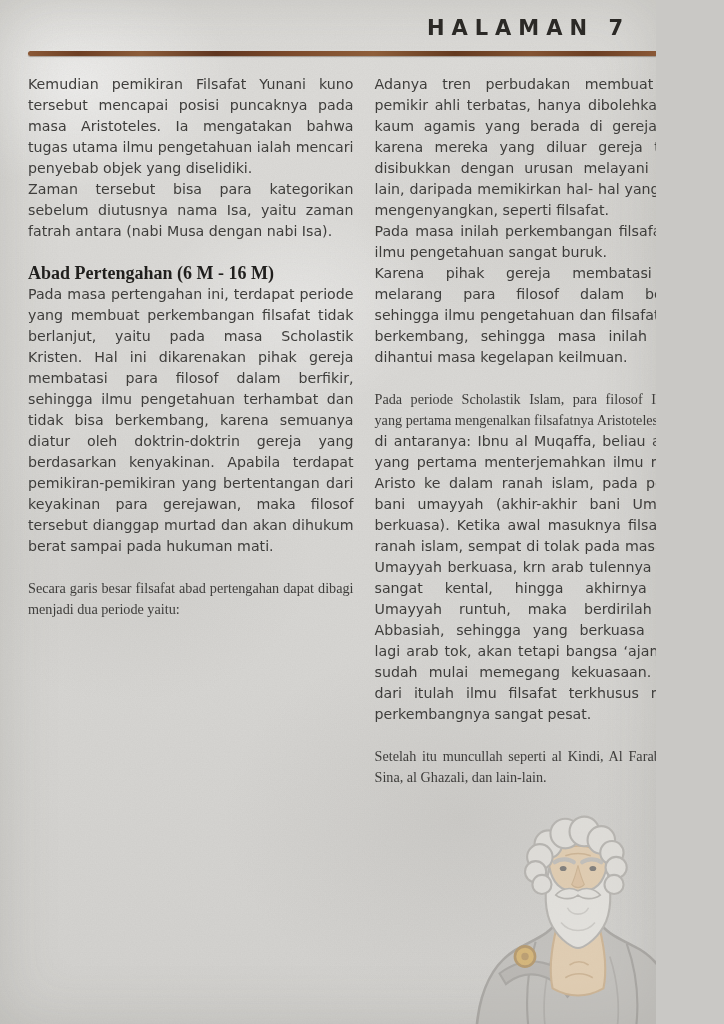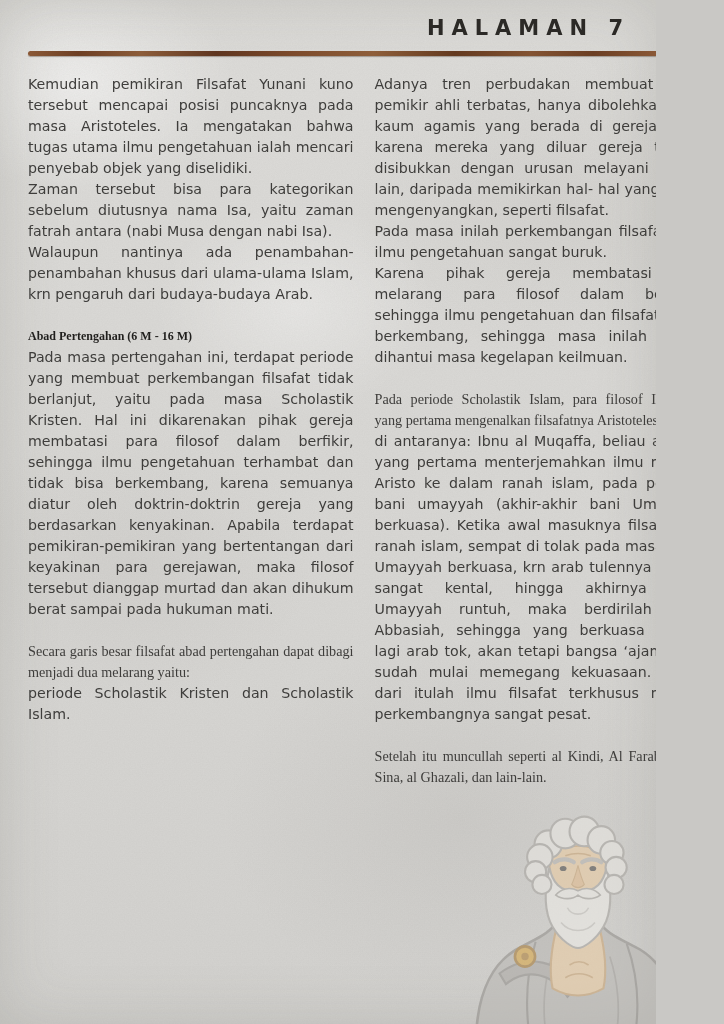"Walaupun nantinya ada" p { html: <p>Walaupun nantinya ada penambahan-penambahan khusus dari ulama-ulama Islam, krn pengaruh dari budaya-budaya Arab.</p> -> none }
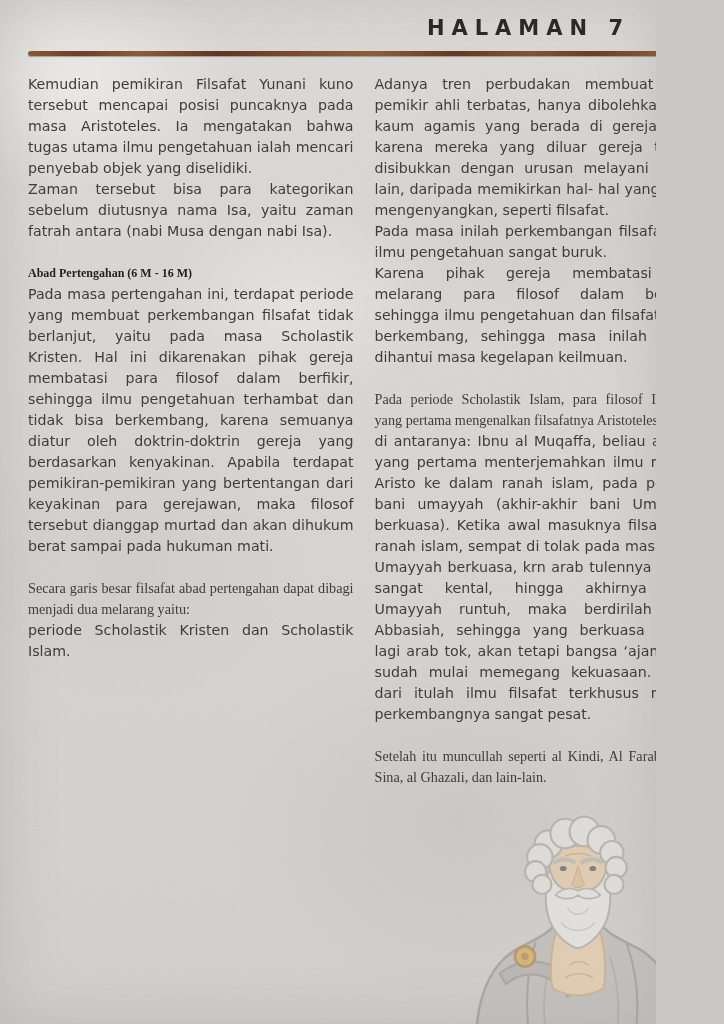"Abad Pertengahan (6 M -" .col h2 { font-size: 12px -> 18px }
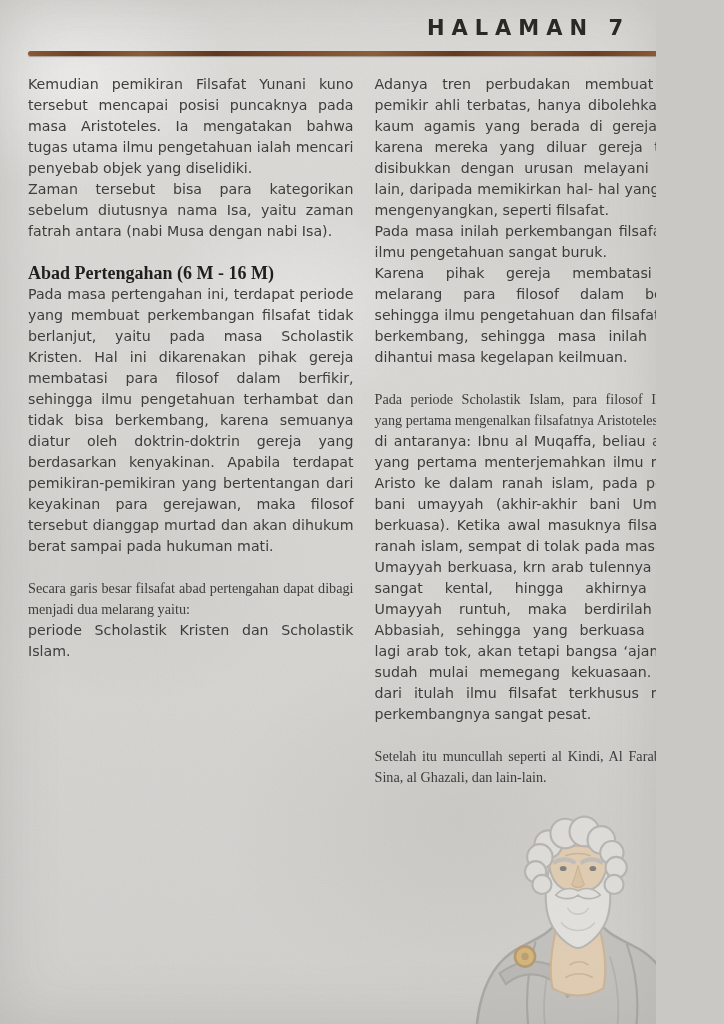"Secara garis besar filsafat abad" p.space-before { text: melarang -> periode }
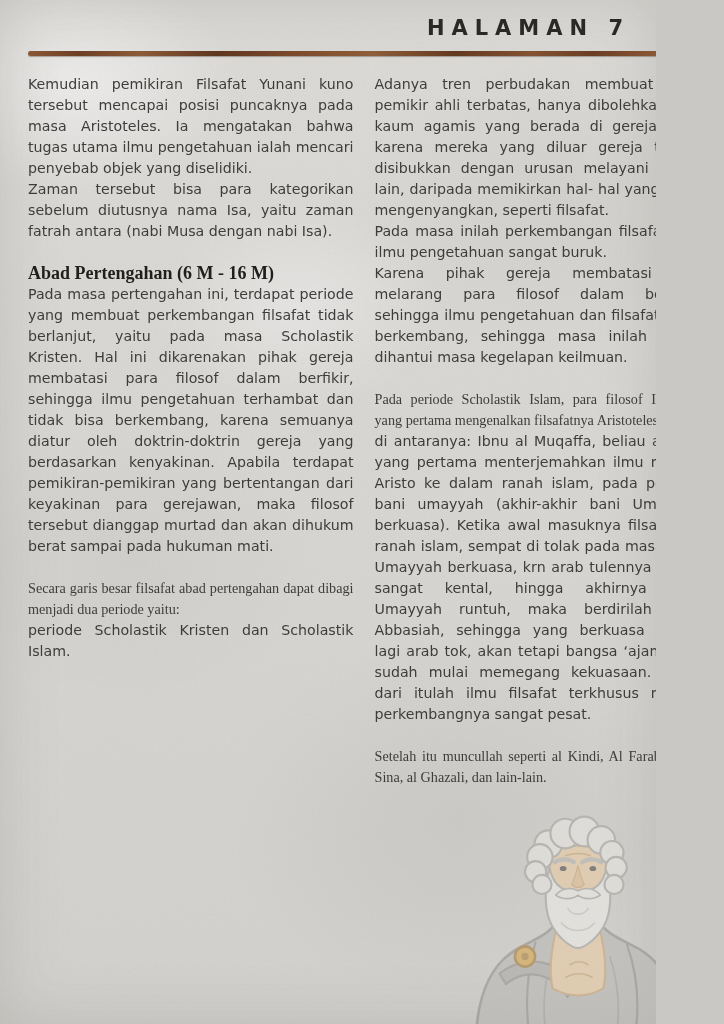"periode Scholastik Kristen dan" p { html: <p>periode Scholastik Kristen dan Scholastik Islam.</p> -> none }
